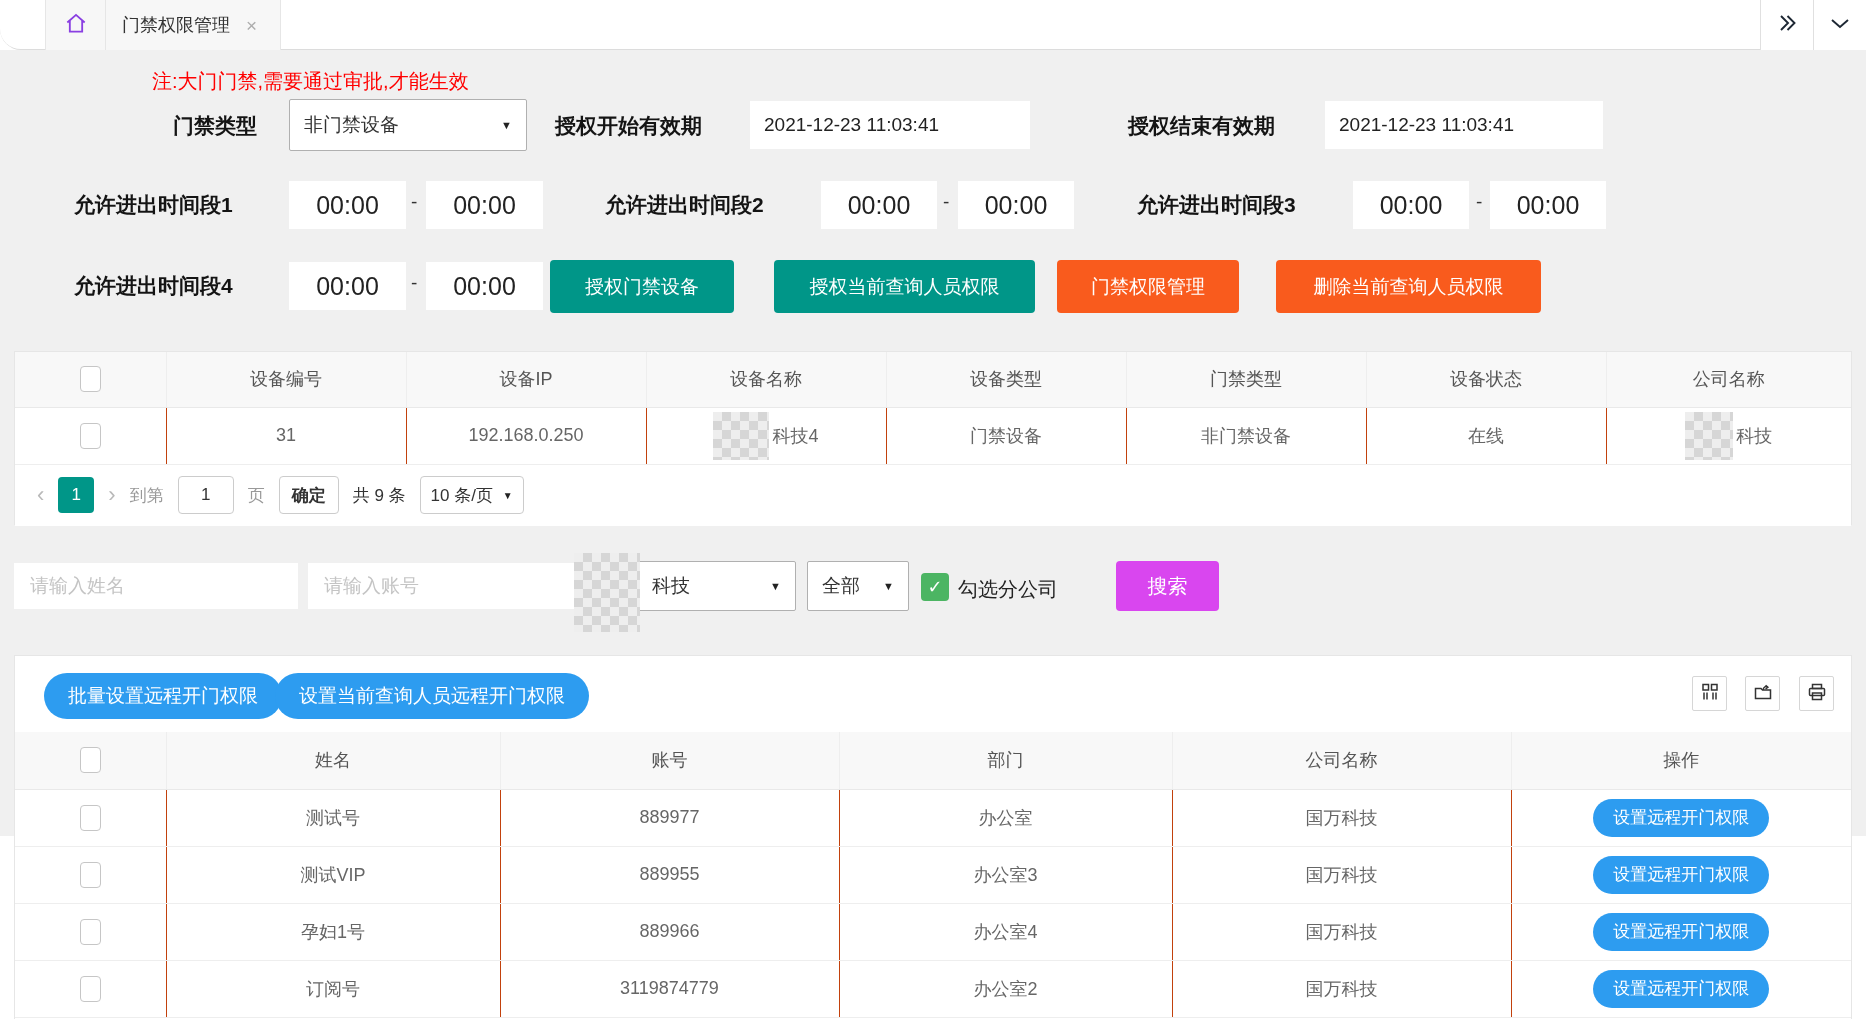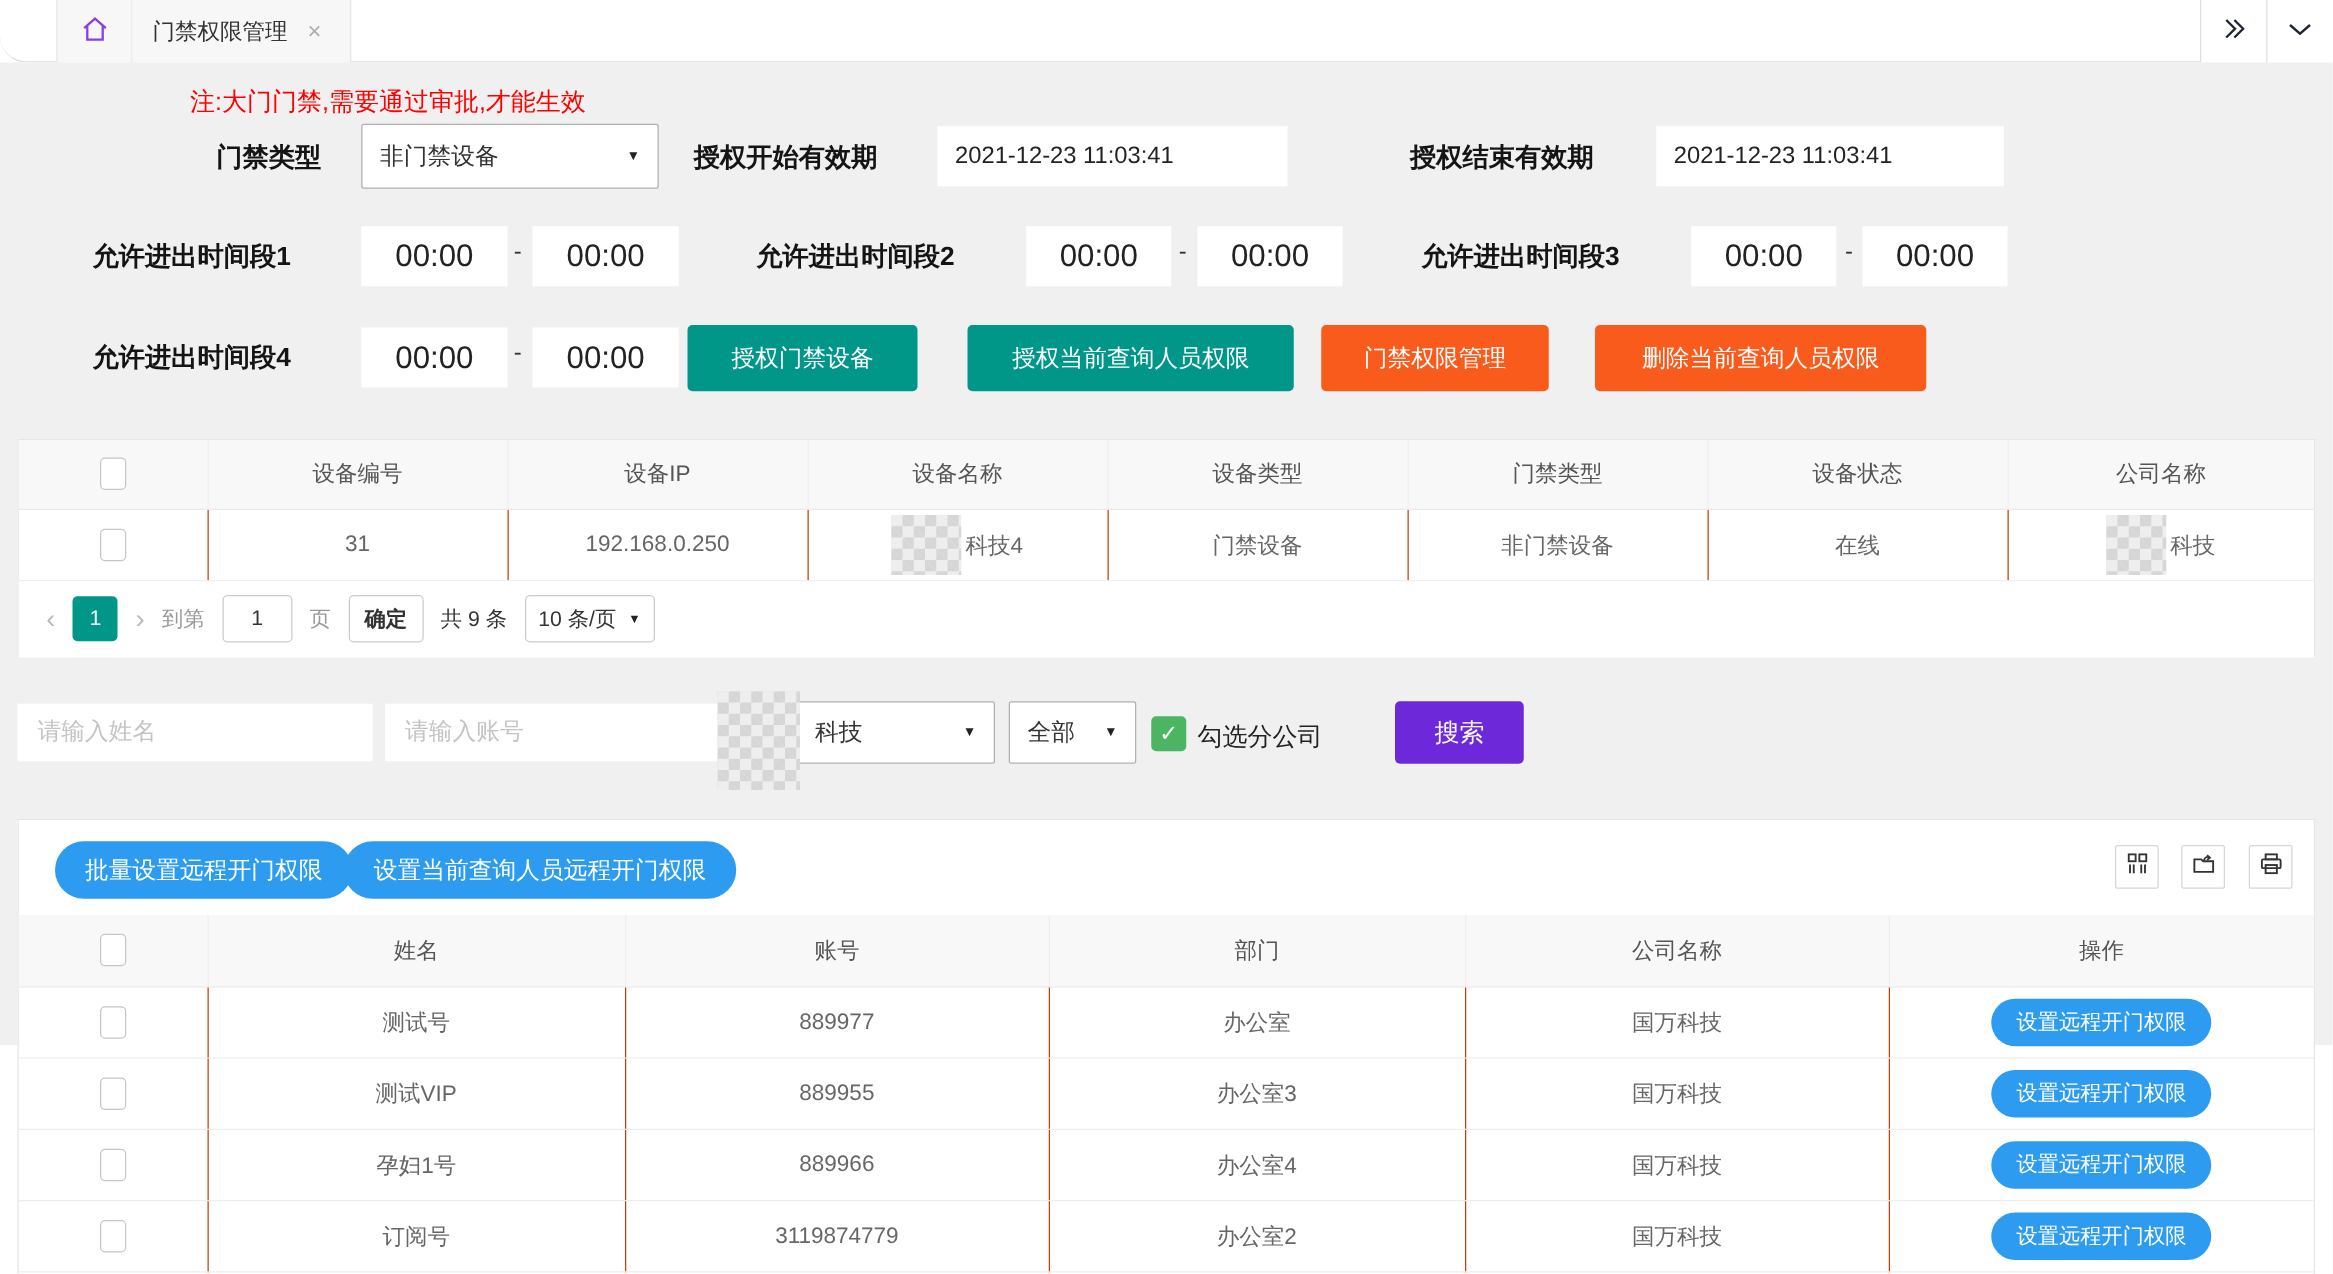"搜索" .search-btn { background: #6d28d9 -> #d946ef }
